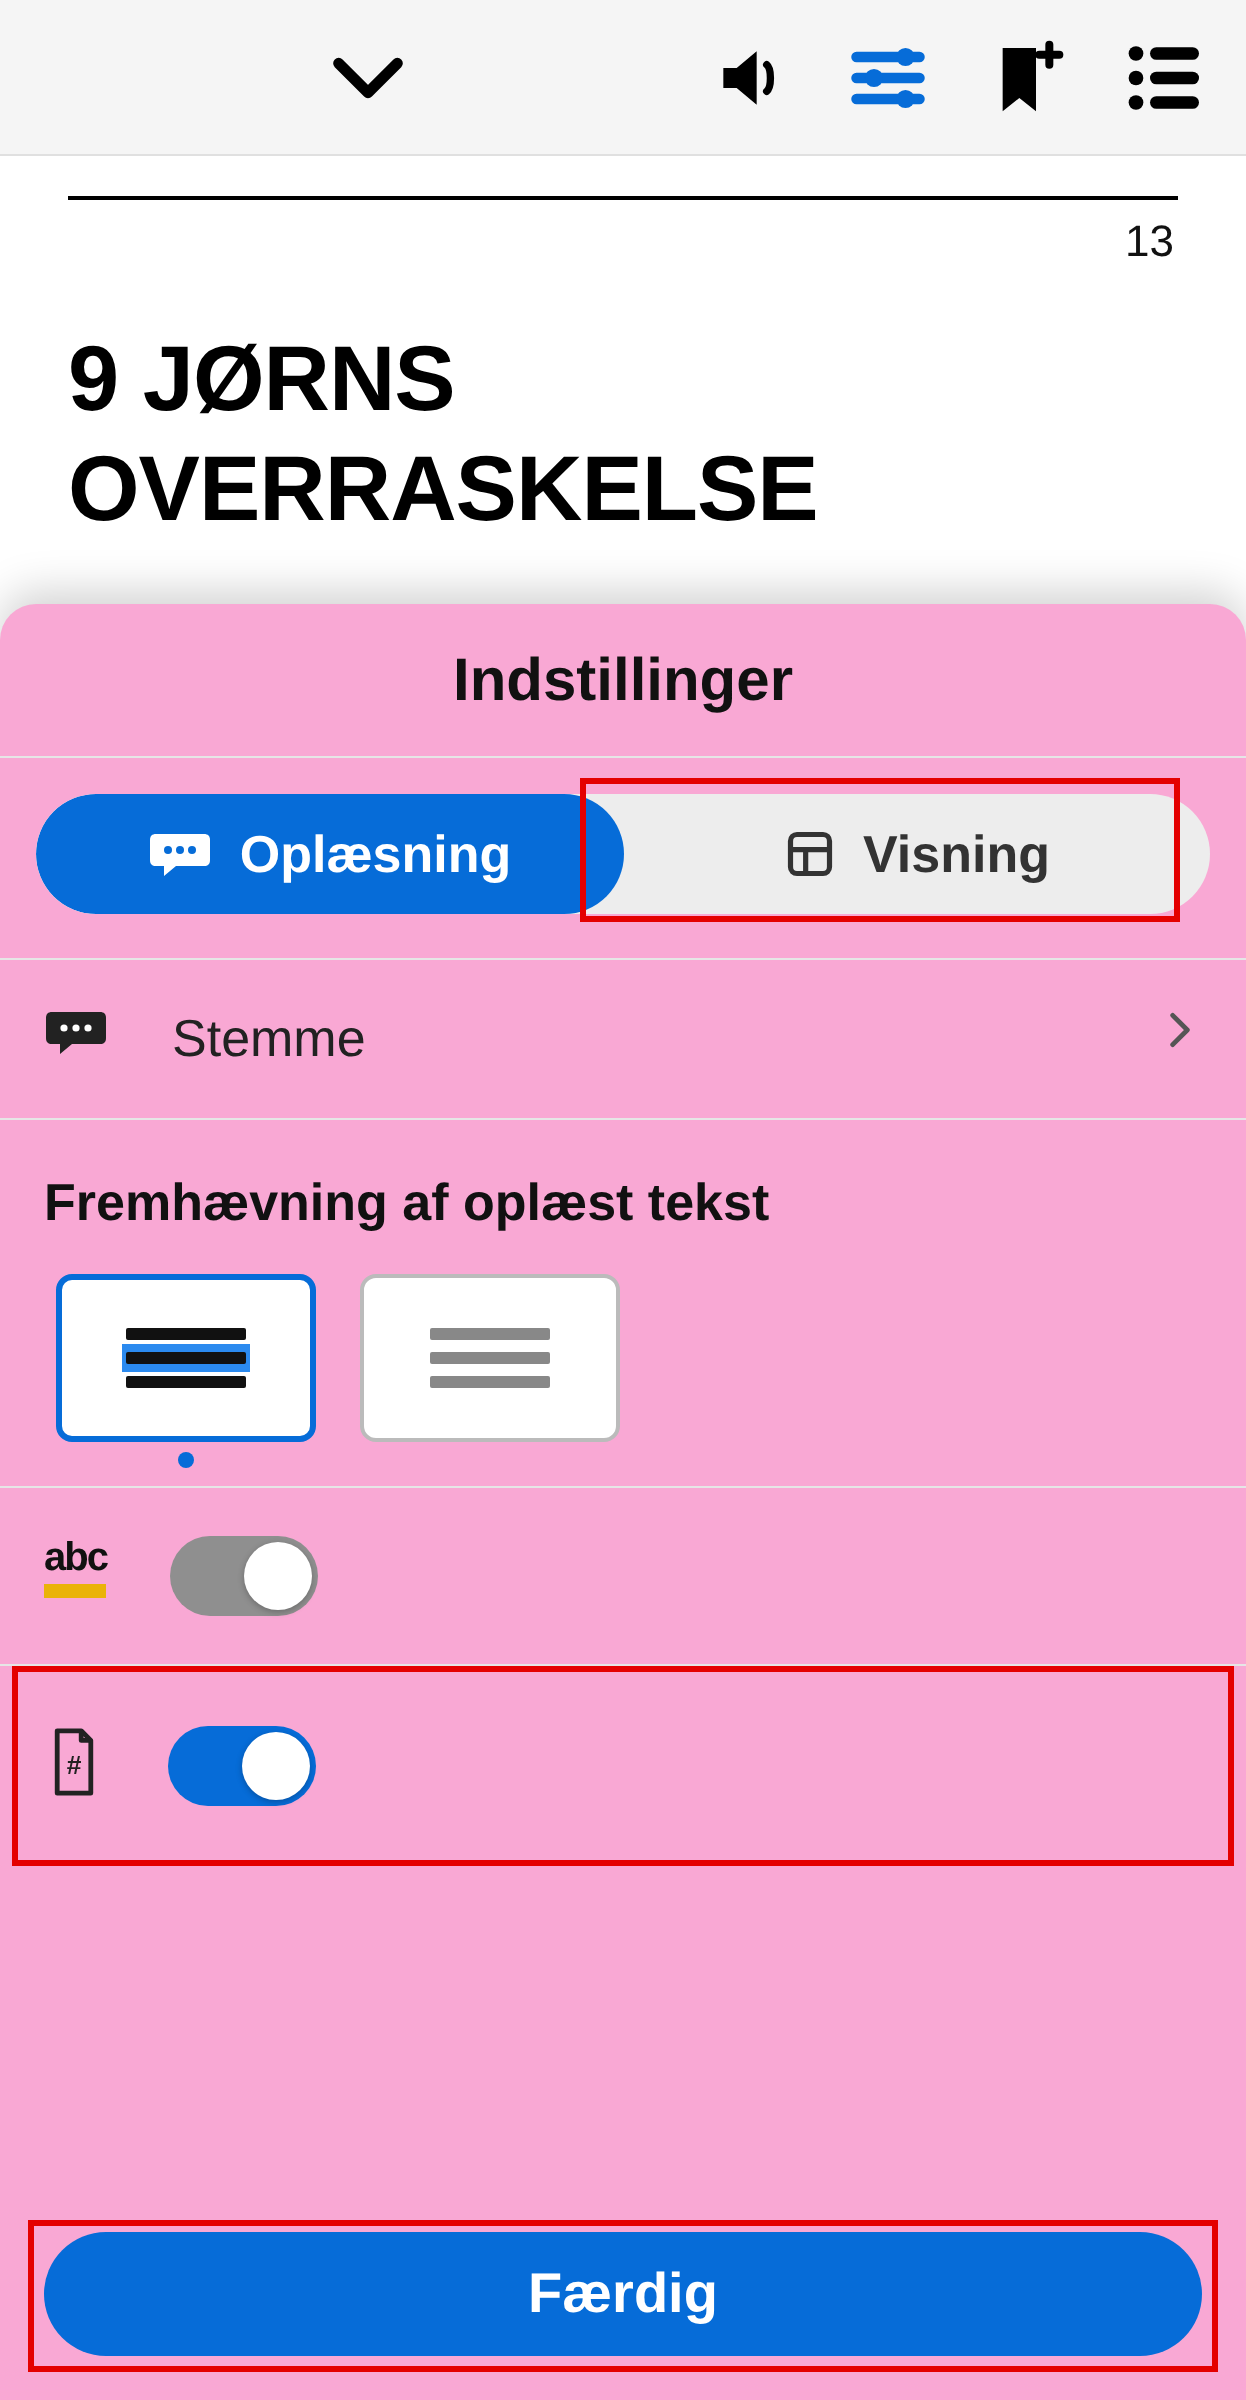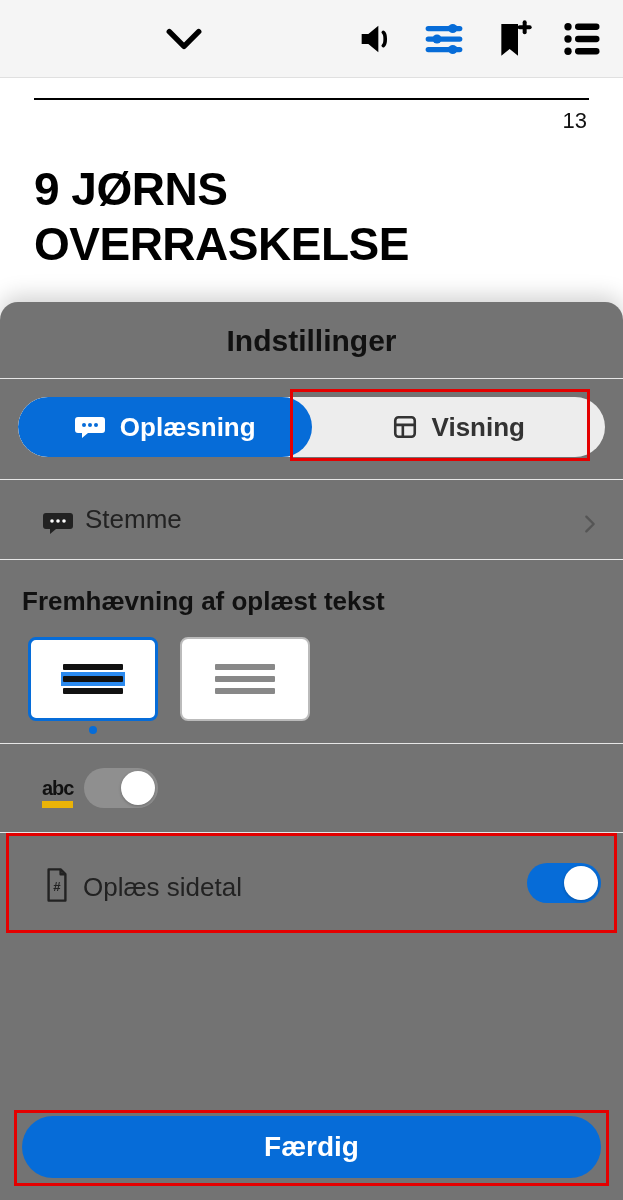"Indstillinger" .sheet { background: #737373 -> #f9a8d4 }
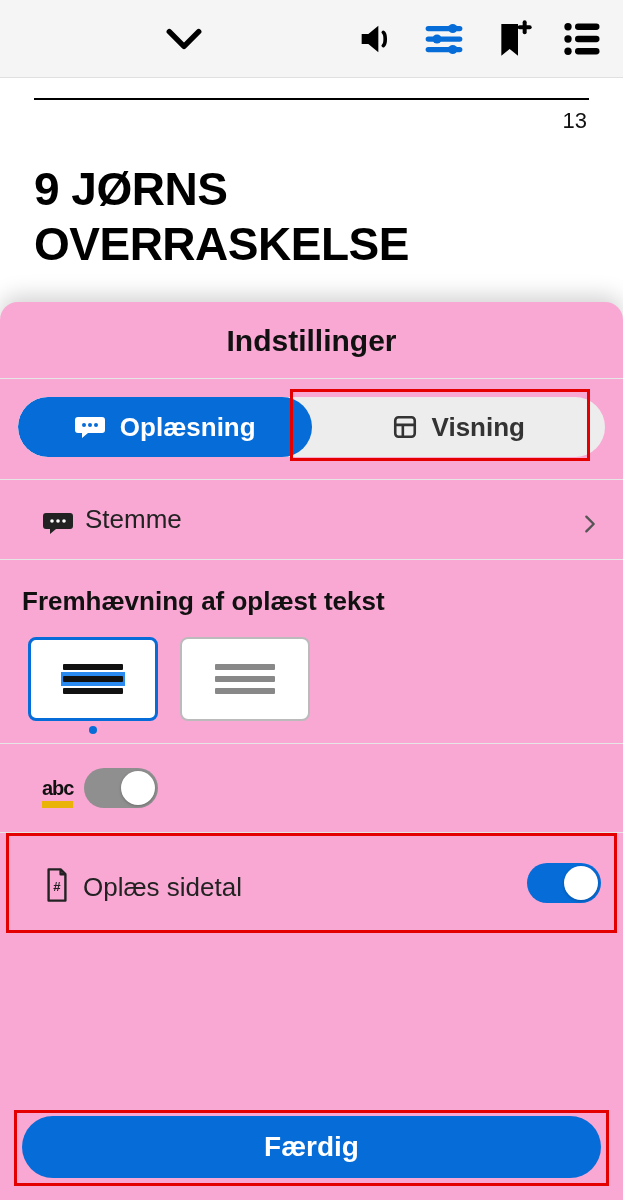"Stemme" .row { align-items: flex-end -> flex-start; gap: 11px -> 32px; margin-left: 20px -> none }
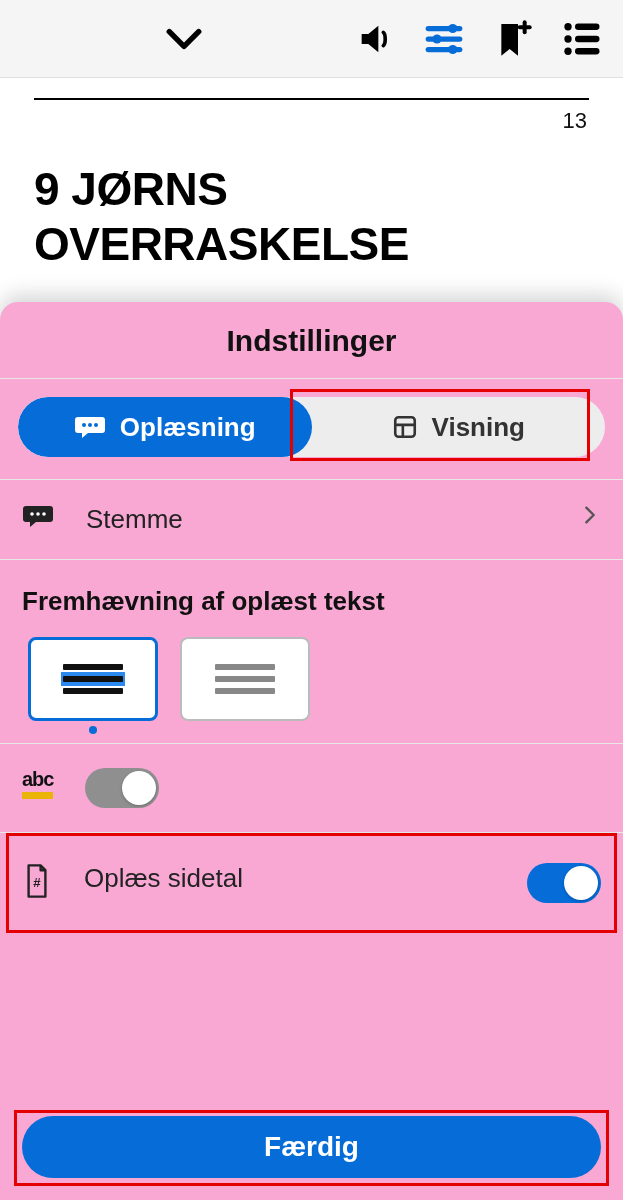"Oplæs sidetal" div.row-label { html: <div>Oplæs sidetal</div> -> none }
